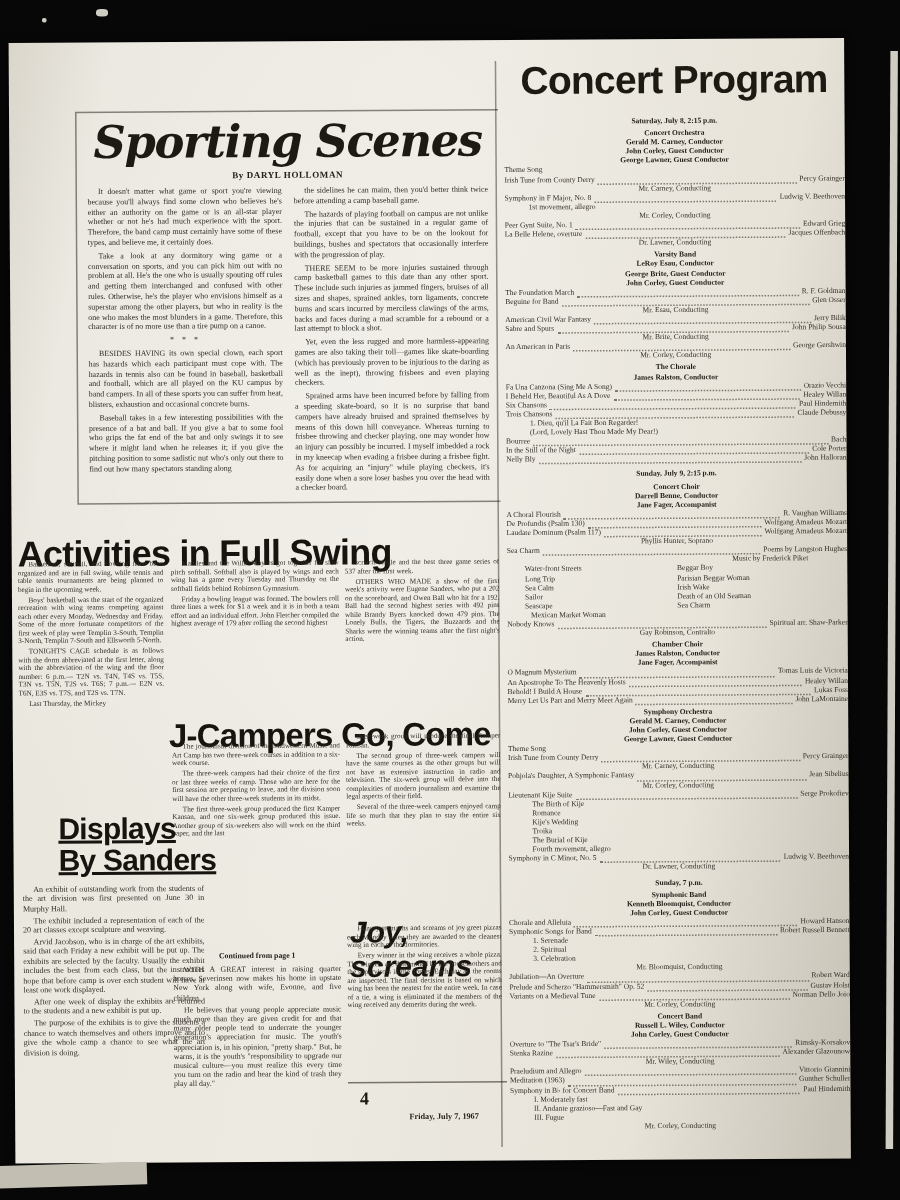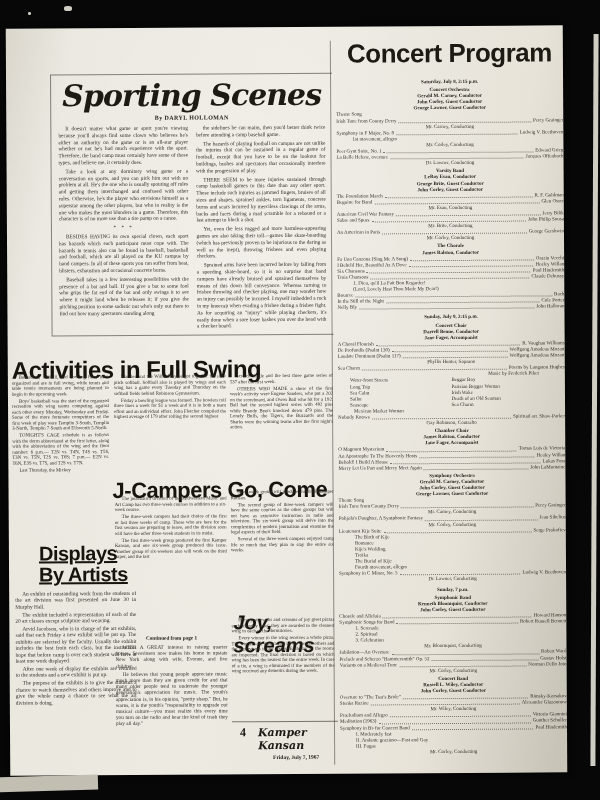"By Artists" div { text: Artists -> Sanders }
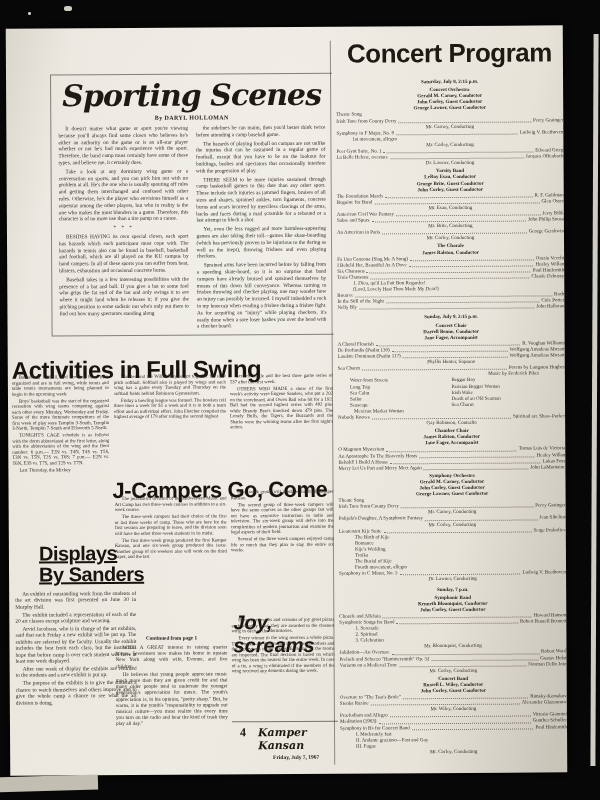"Kamper Kansan" span.masthead { html: <span>Kamper Kansan</span> -> none }
